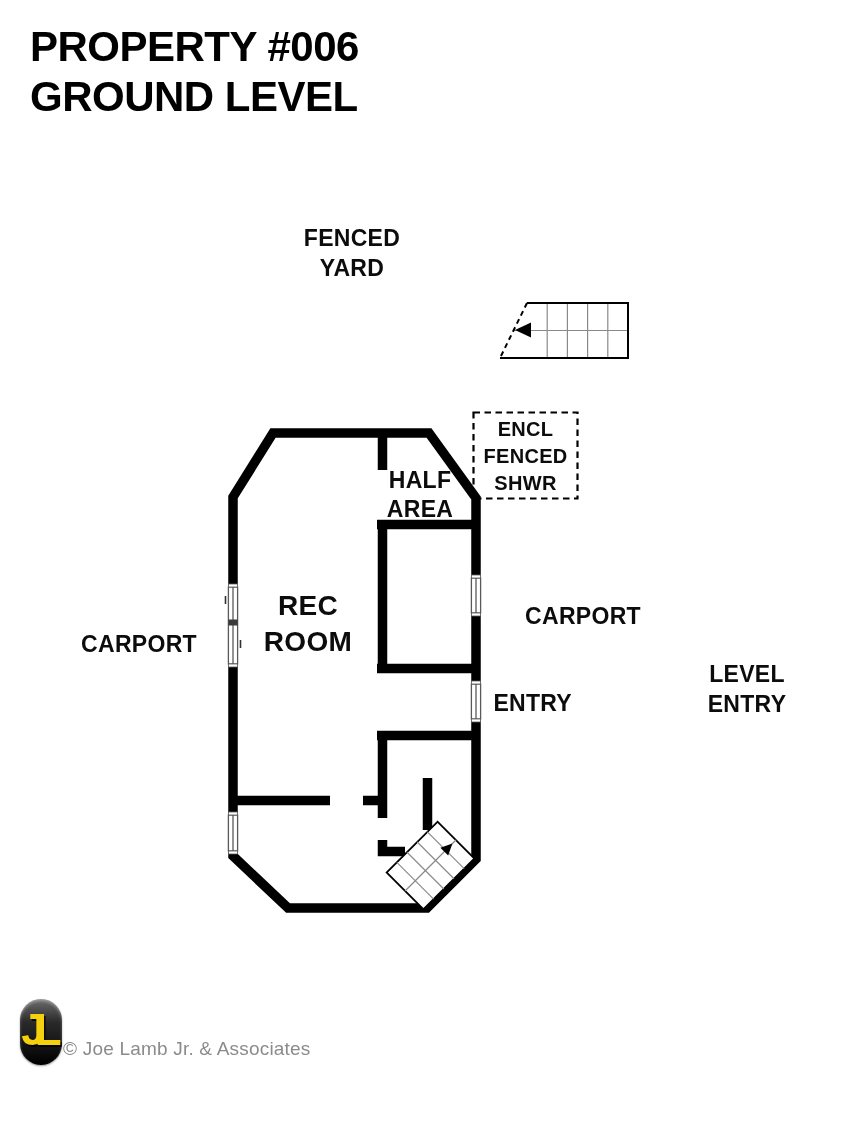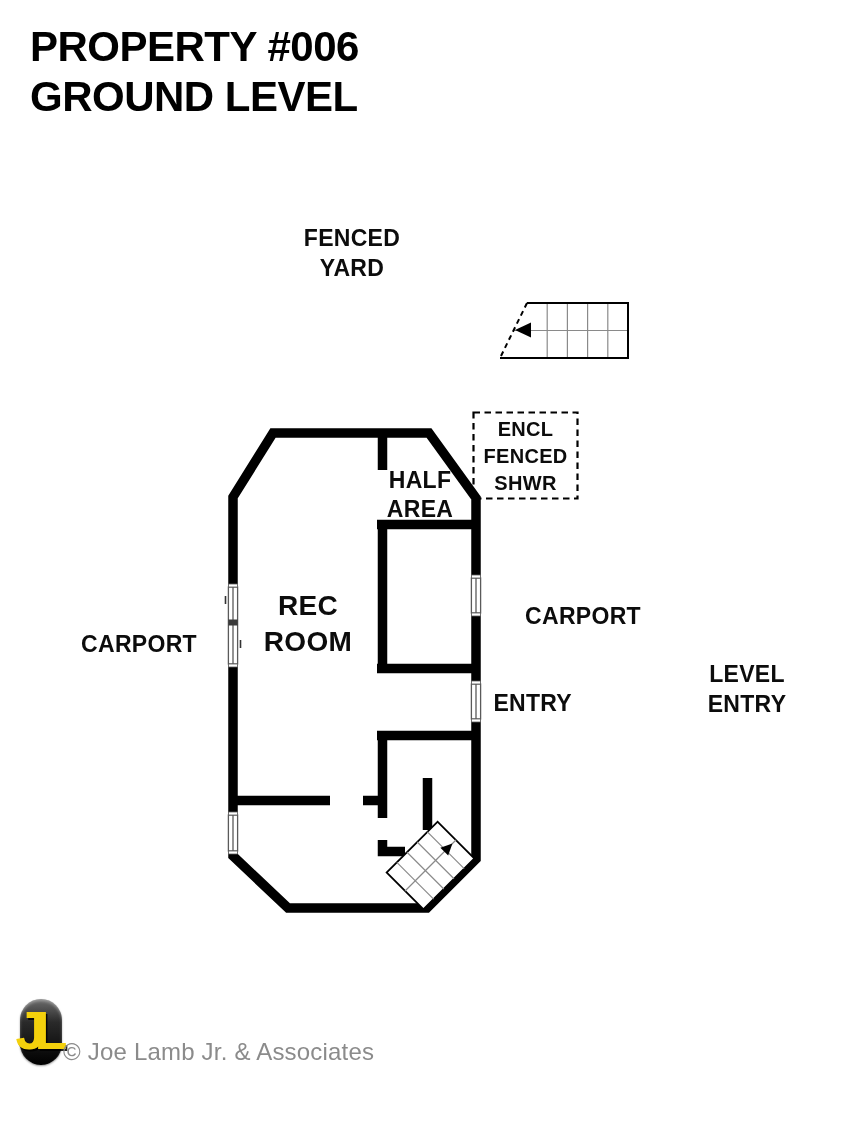"JL" .logo-monogram { font-size: 54px -> 44px }
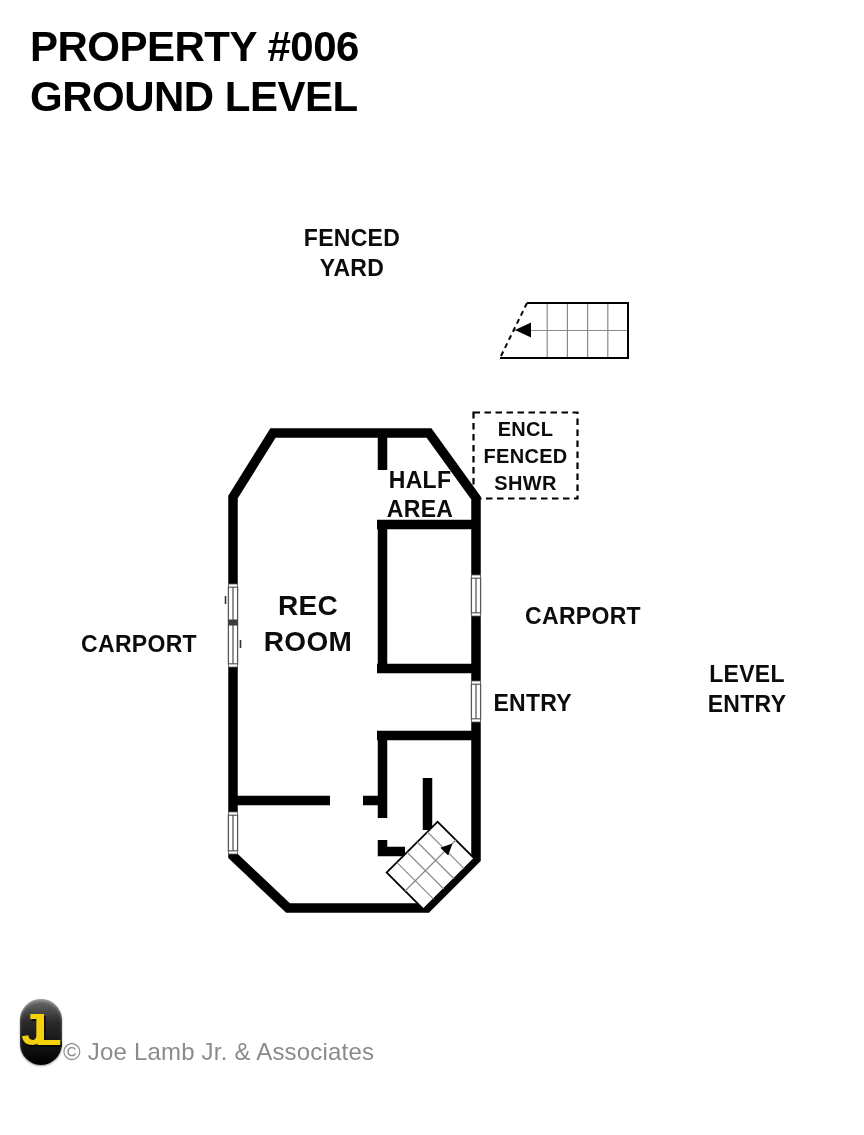"© Joe Lamb Jr. &" .copyright { font-size: 24px -> 19px }
